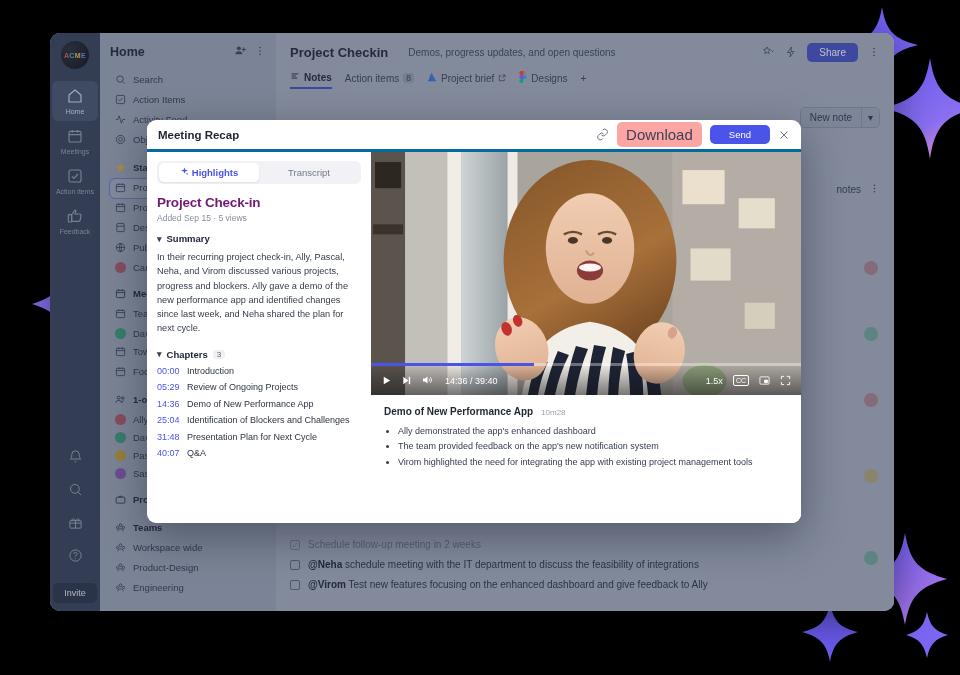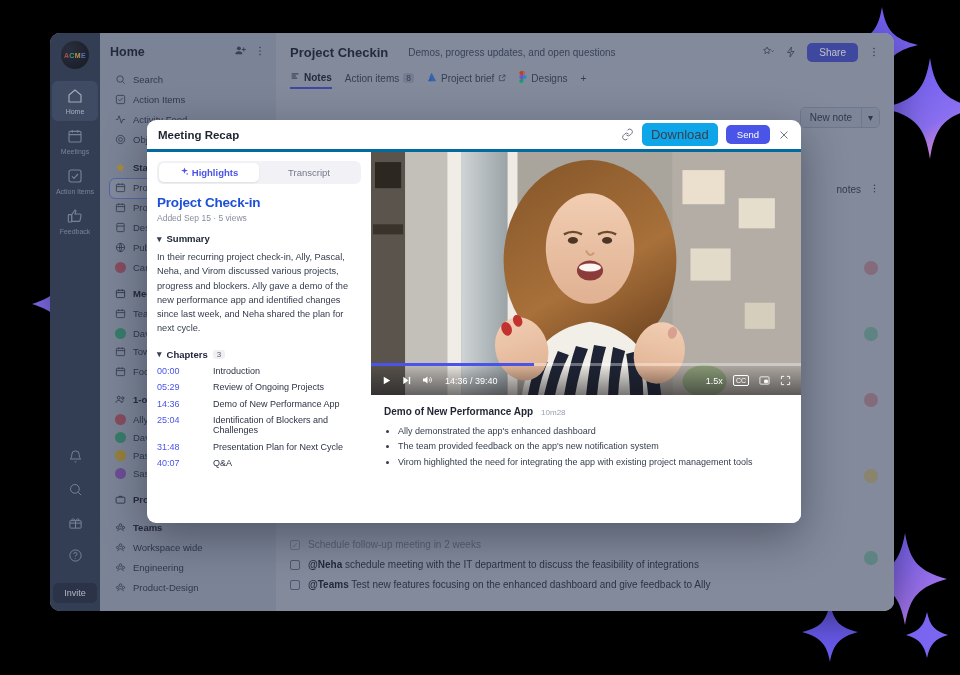"Download" .btn-ghost { background: #0ea5e9 -> #fca5a5; font-size: 13px -> 15px }
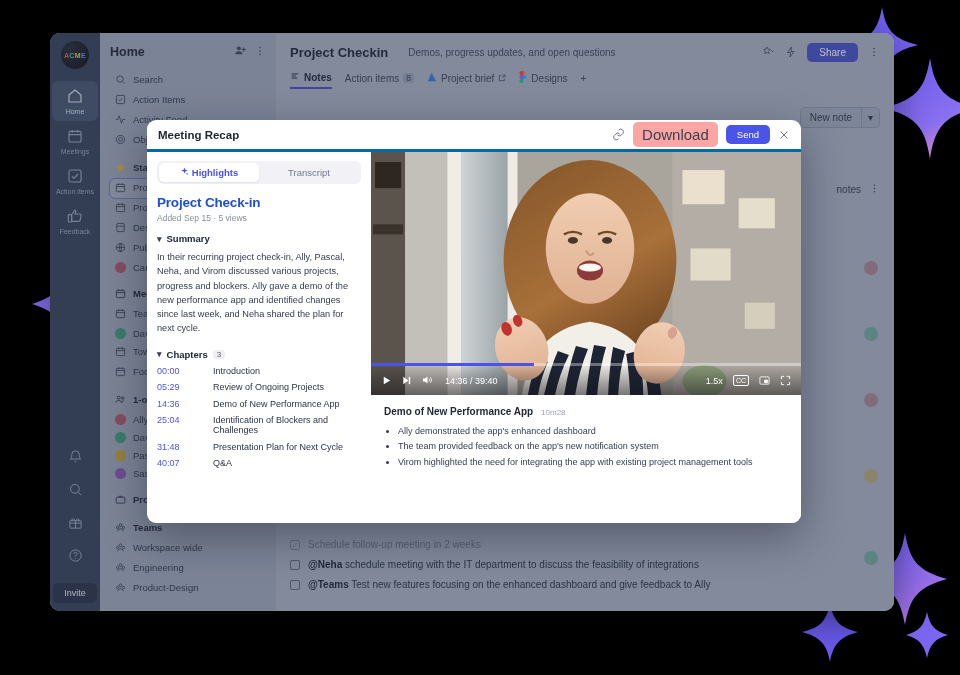"Send" .btn-primary { padding: 4px 11px -> 4px 19px }
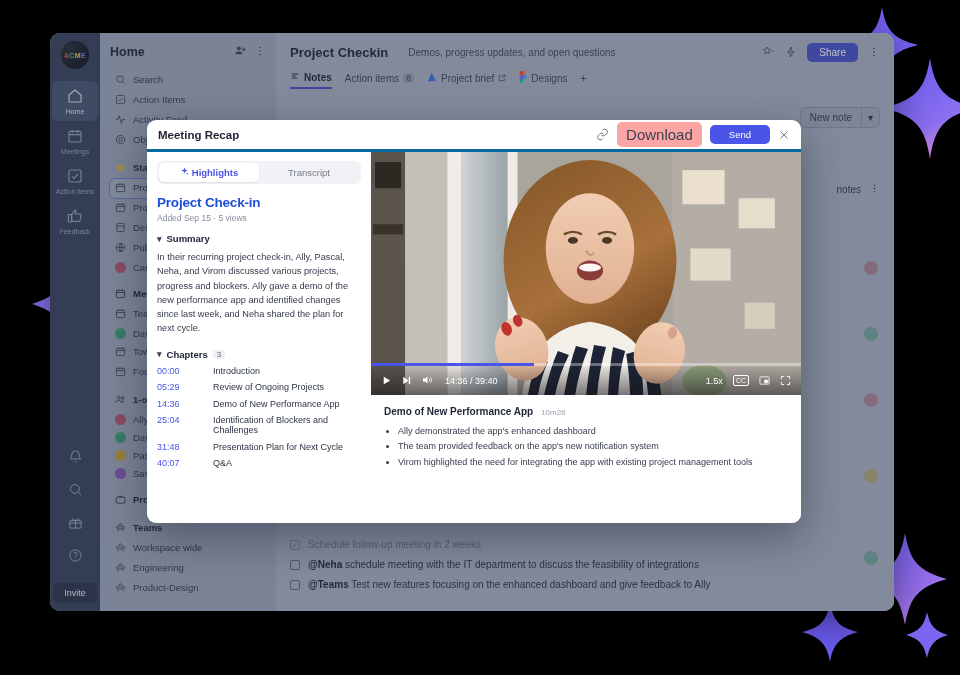"Project Check-in" .rec-title { color: #1d4ed8 -> #701a75 }
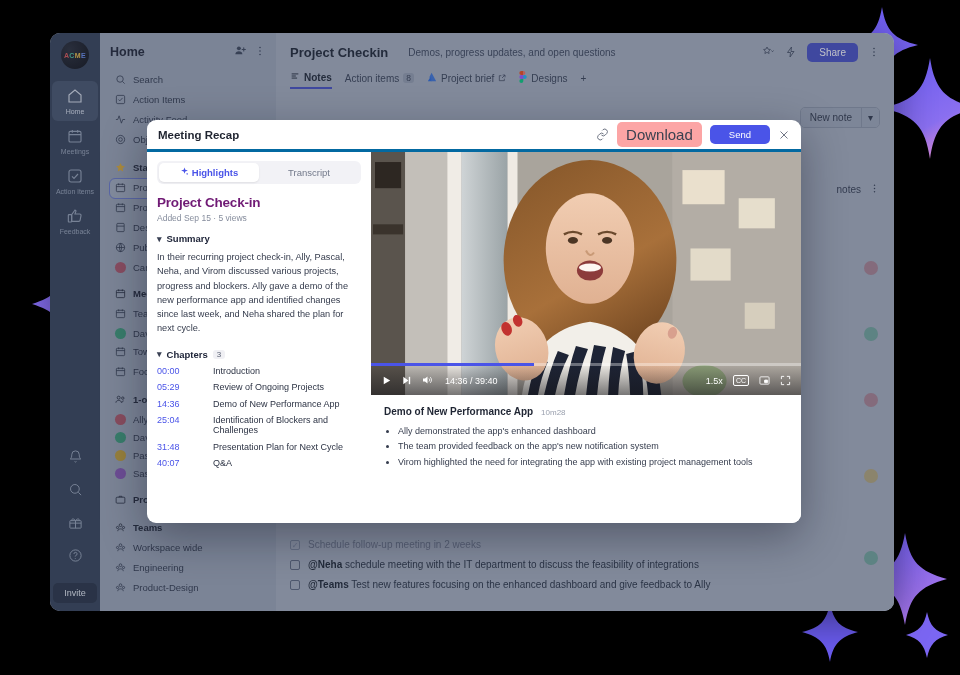"00:00" .chap { align-items: none -> flex-end; gap: 26px -> 0 }
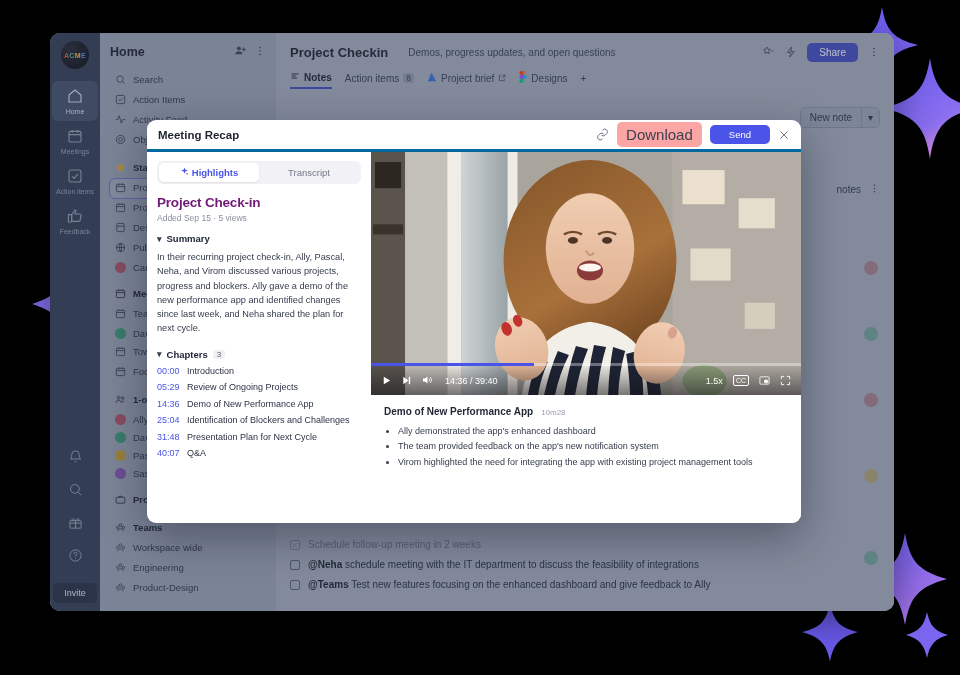"Engineering" div.sb-row { order: before "Product-Design" -> after "Product-Design" }
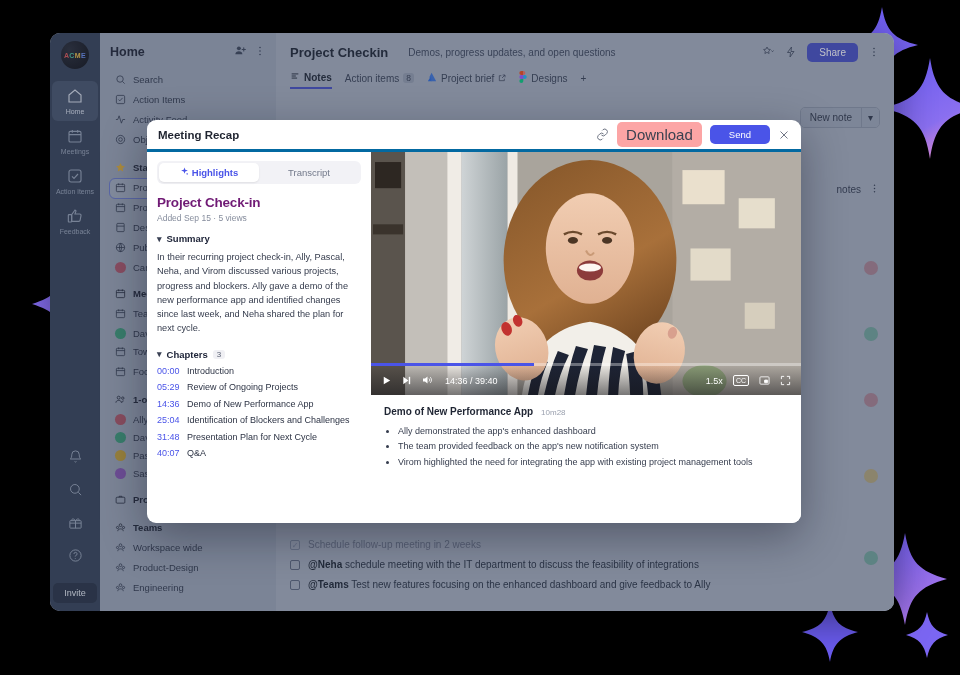"@Teams" b.mention { text: @Teams -> @Virom }
